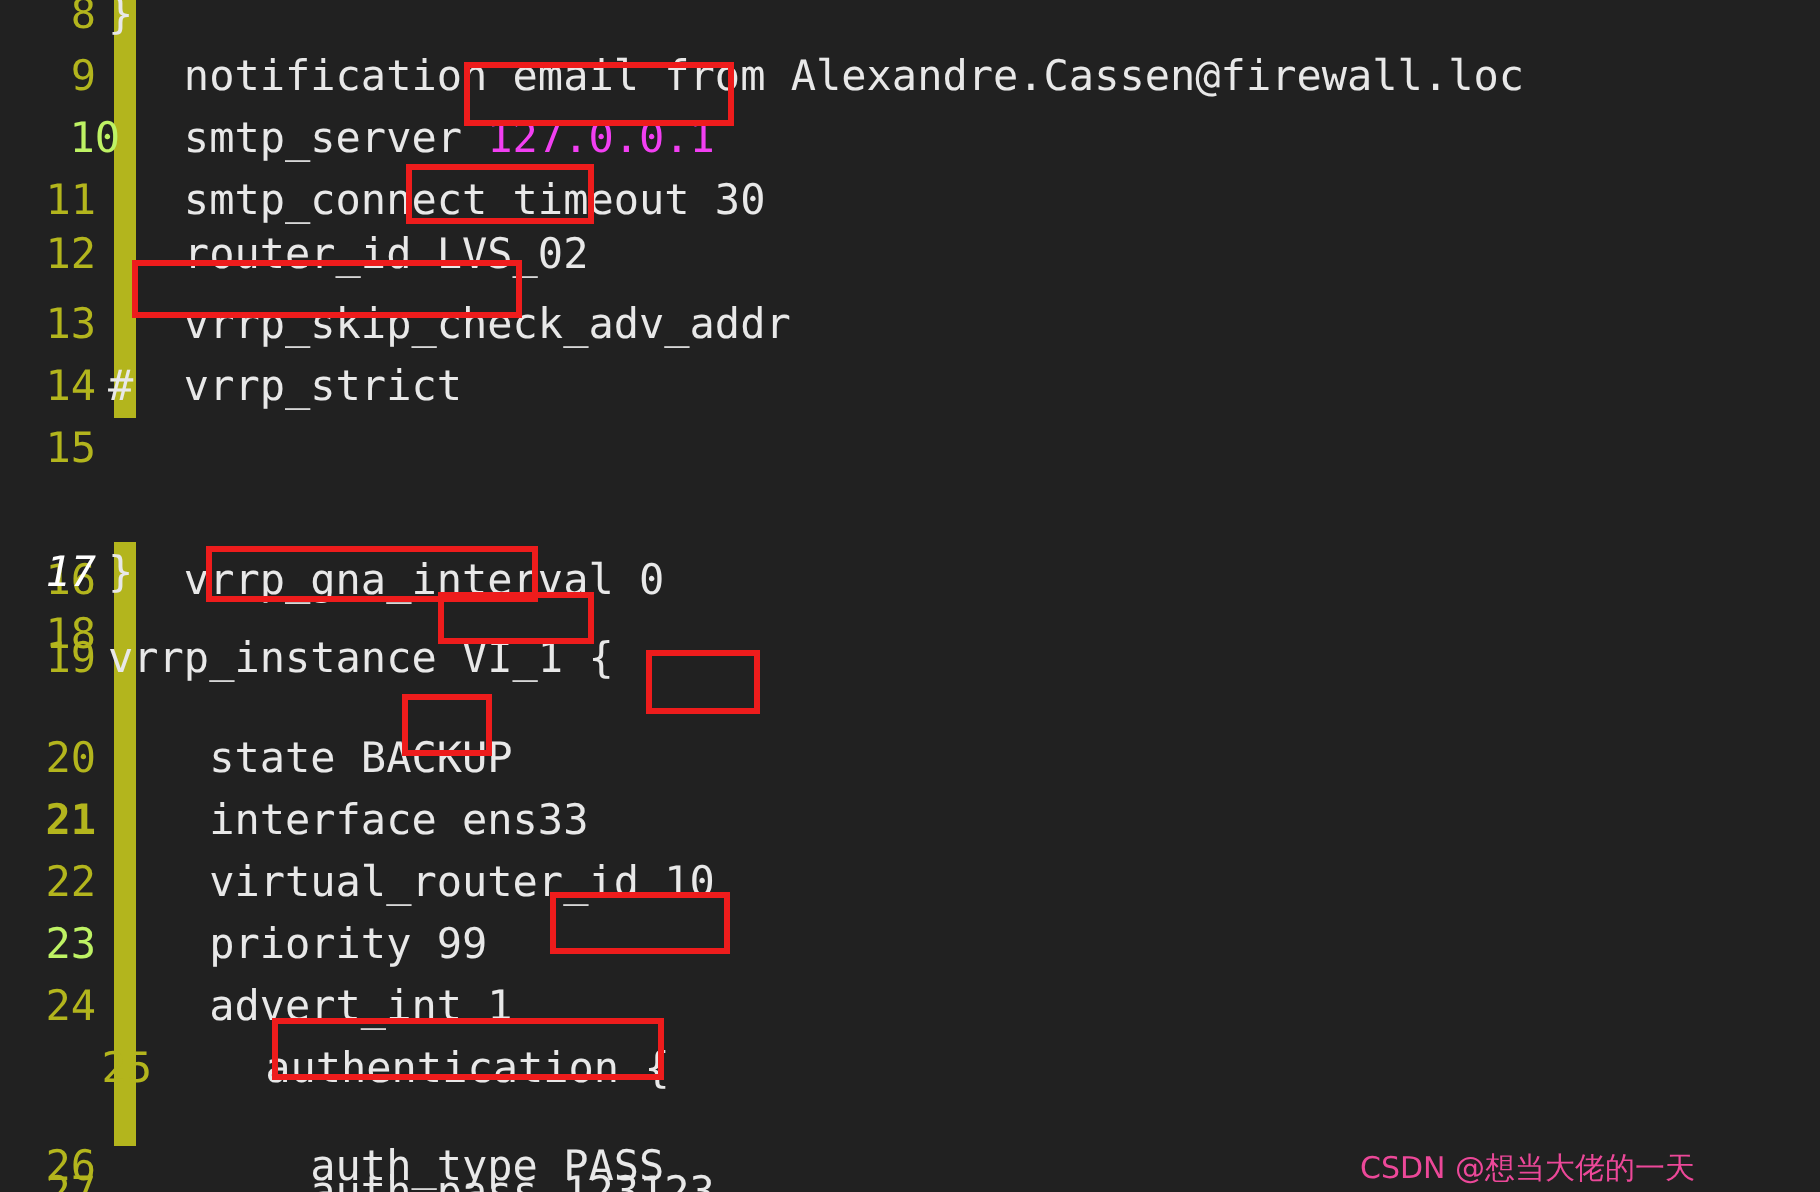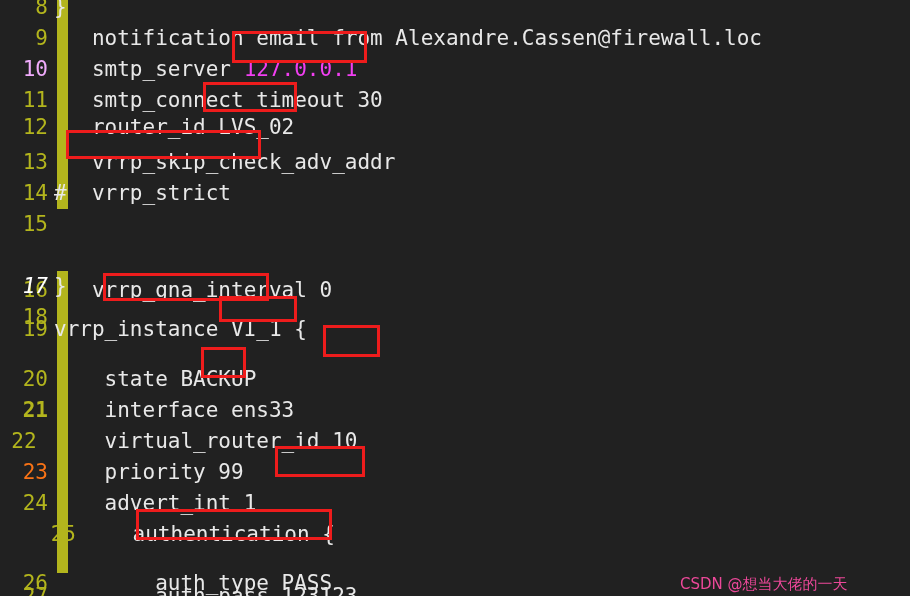"10" span.lineno { color: #f0abfc -> #bef264; padding-left: none -> 12px }
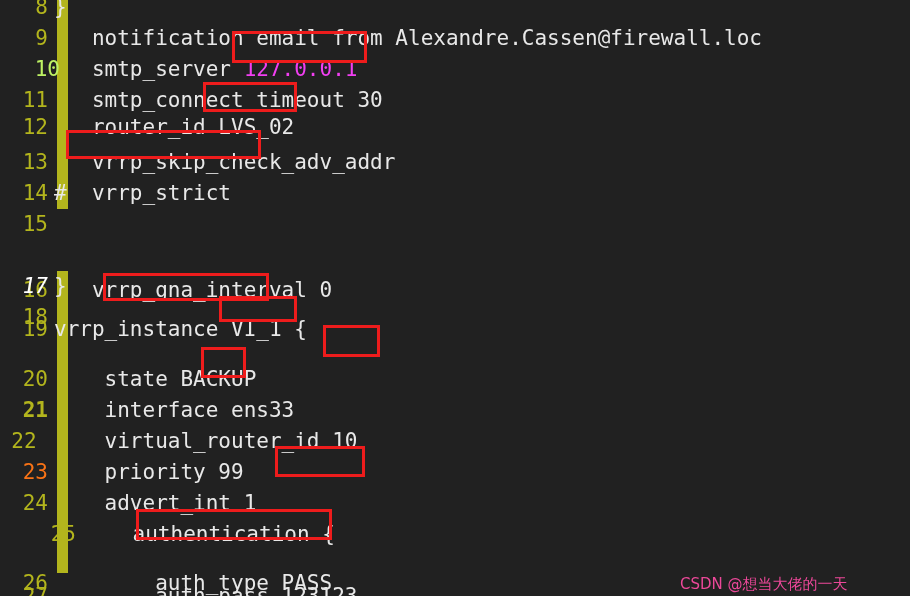"22" span.lineno { text-align: center -> none }
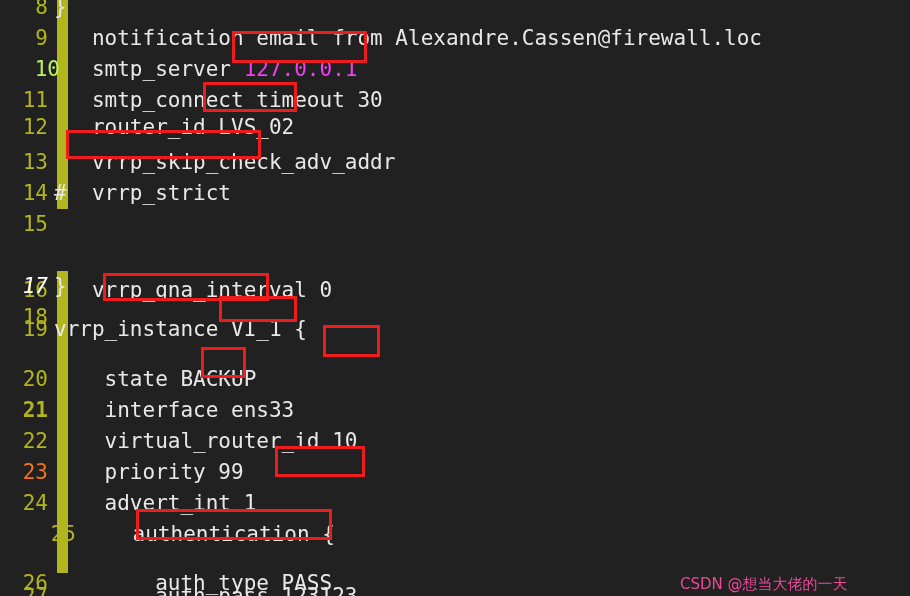"23" span.lineno { color: #f97316 -> #bef264 }
